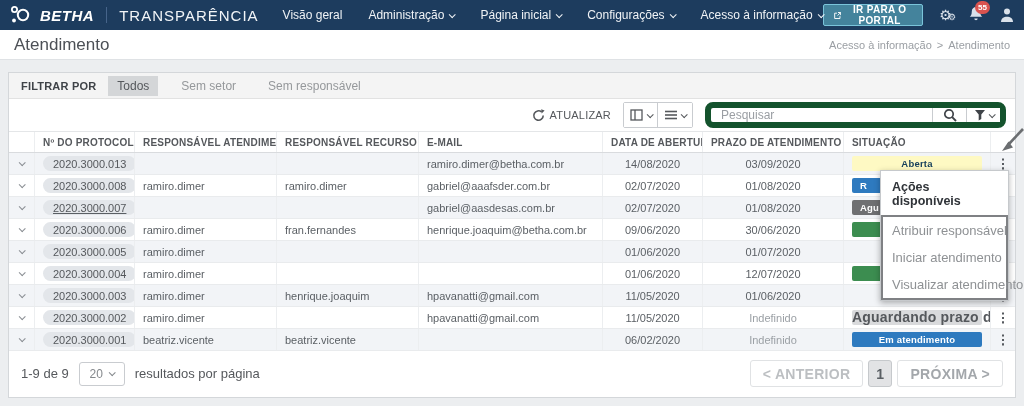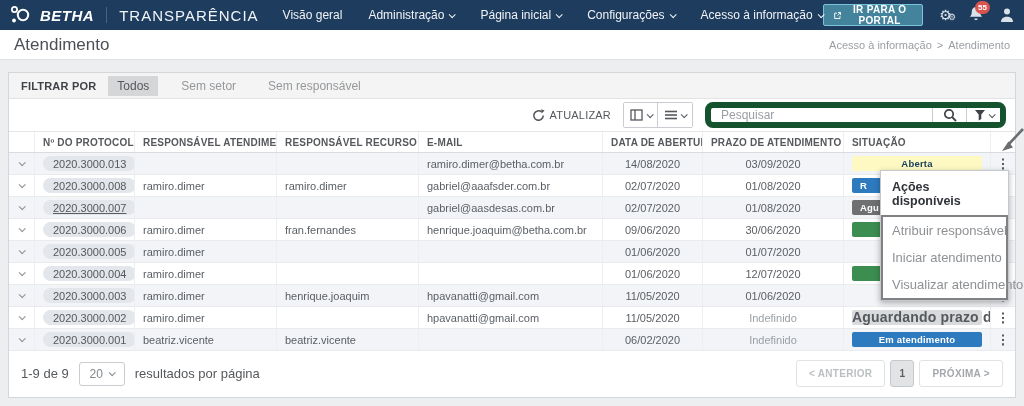"< ANTERIOR" .pager button { font-size: 10px -> 14px }
